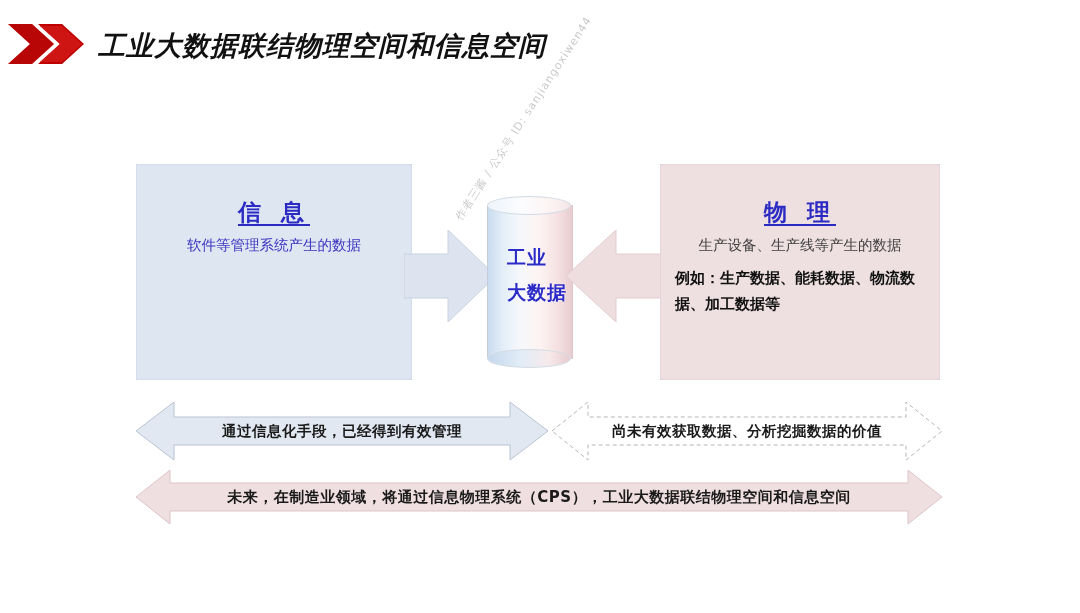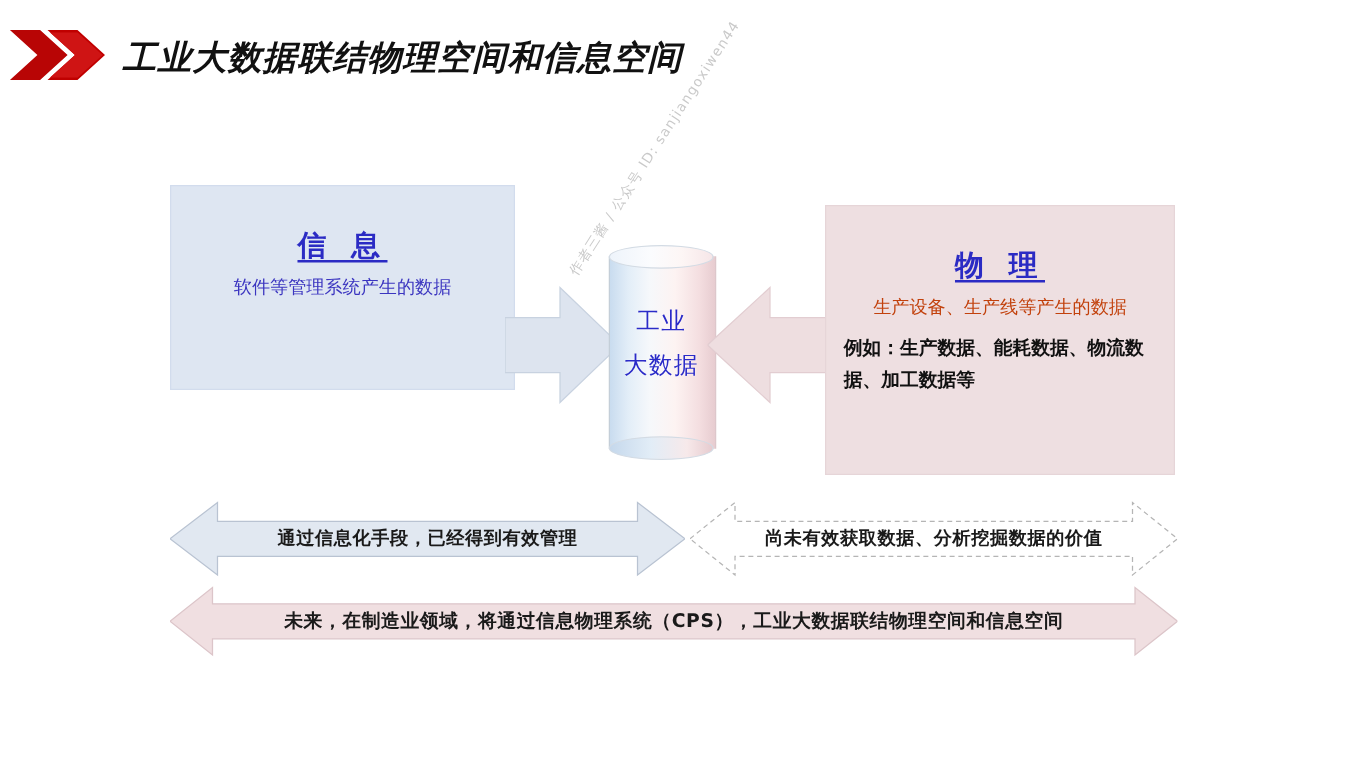"信 息" #info-panel { height: 164px -> 216px; top: 148px -> 164px }
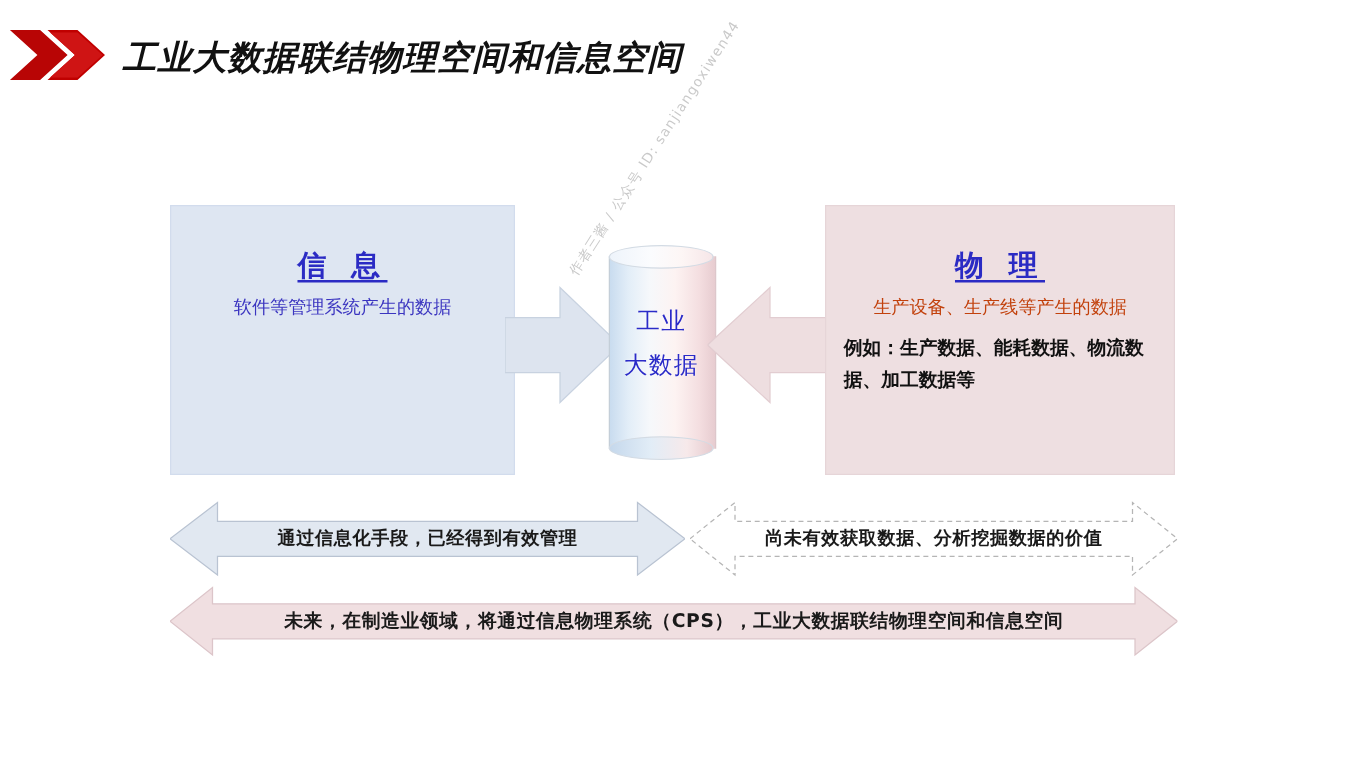"工业" #cyl-label { font-weight: normal -> bold; padding-left: none -> 20px; text-align: center -> left }
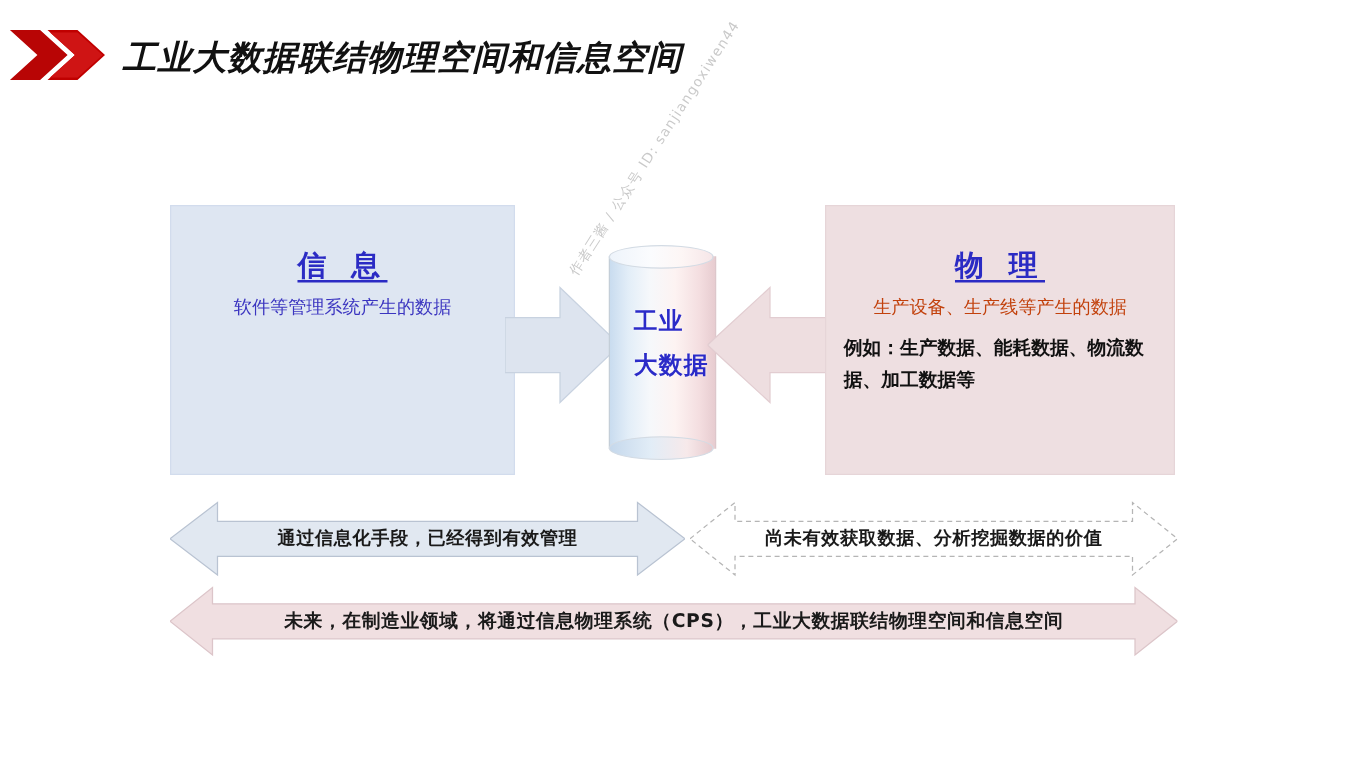"生产设备、生产线等产生的数据" #physical-panel .panel-sub { color: #c2410c -> #404040 }
